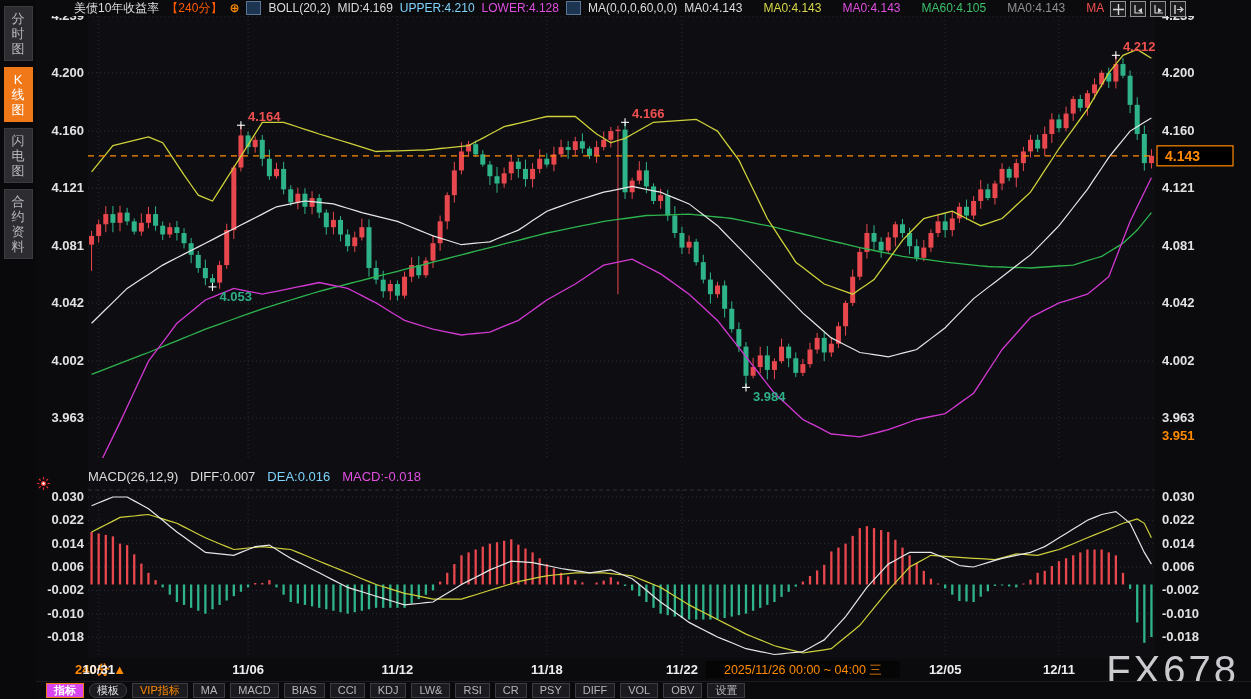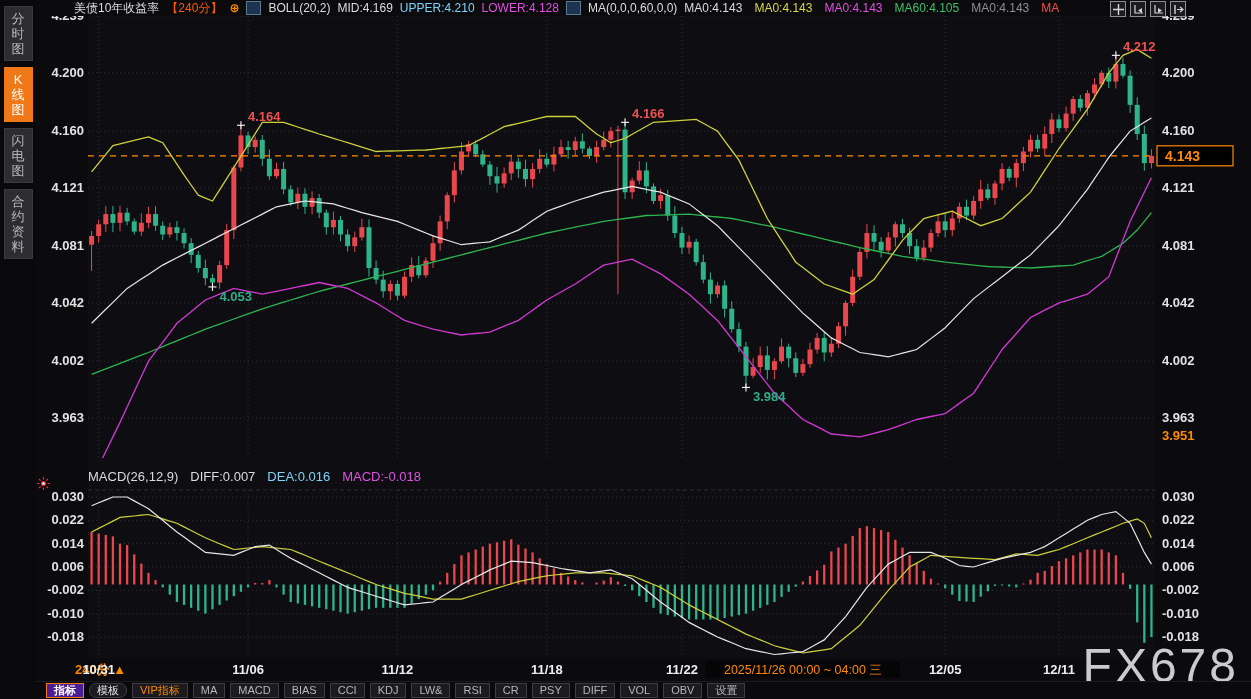"MA0:4.143" span { gap: 12px -> 21px }
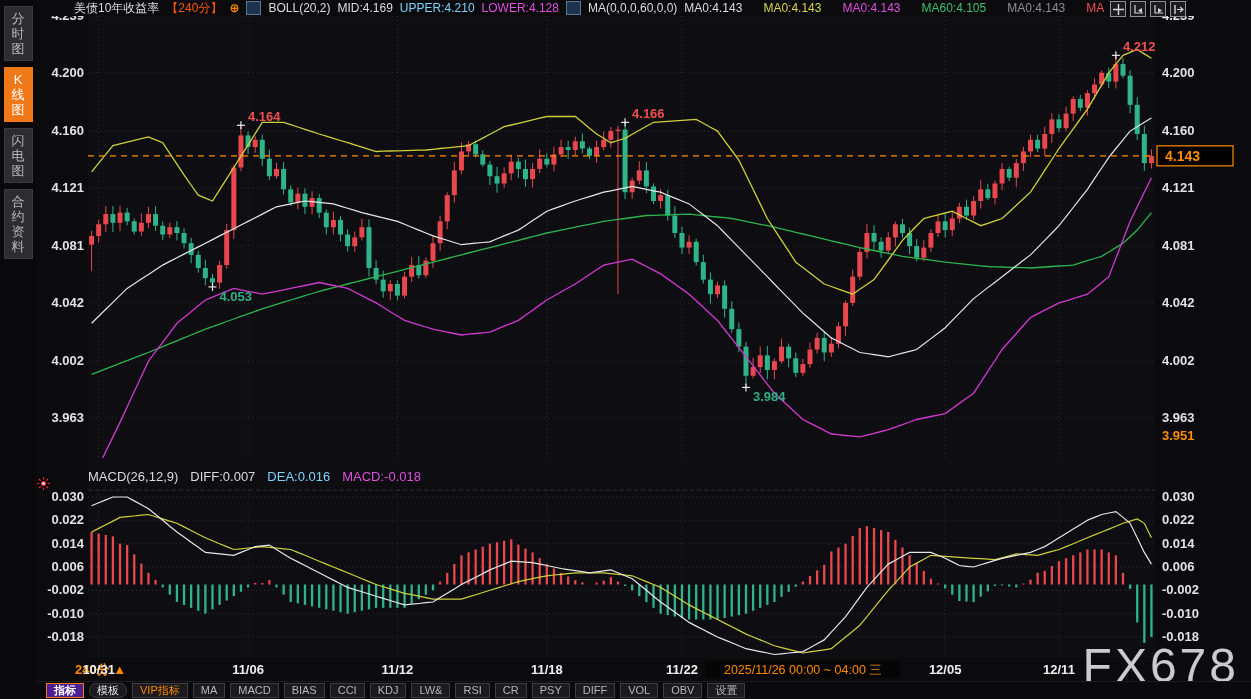"指标" .tbtn.active { background: #4c1d95 -> #d946ef }
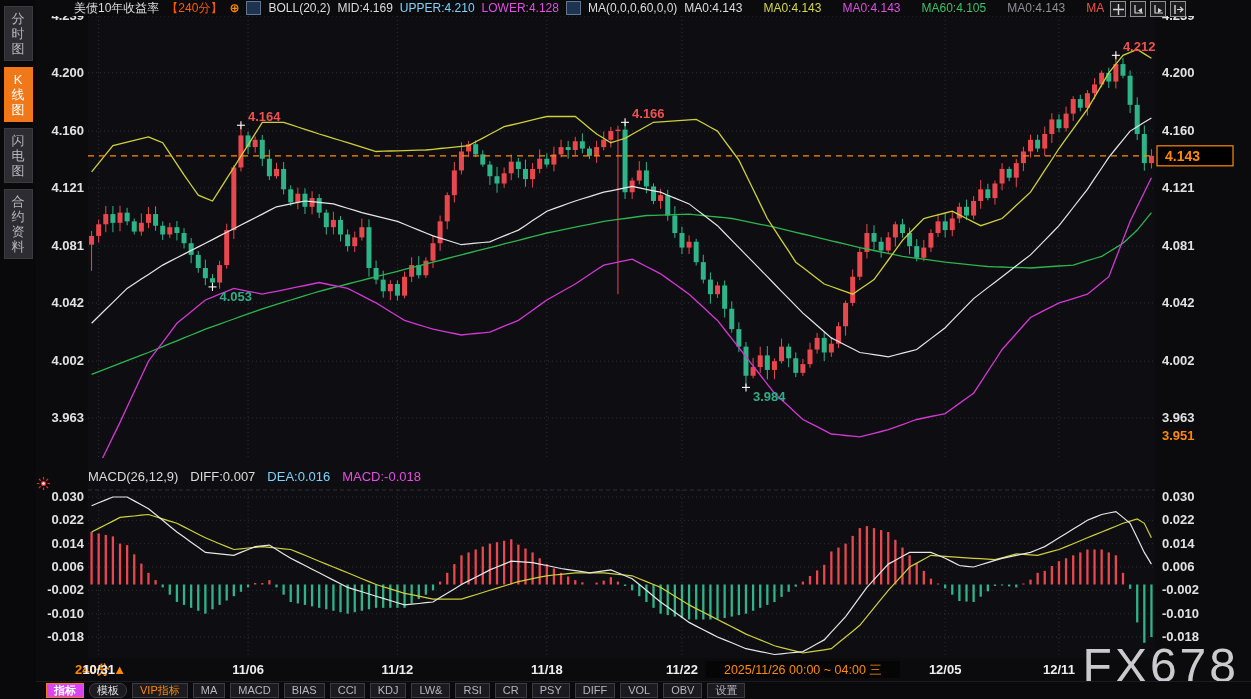"FX678" .watermark { font-size: 48px -> 40px }
